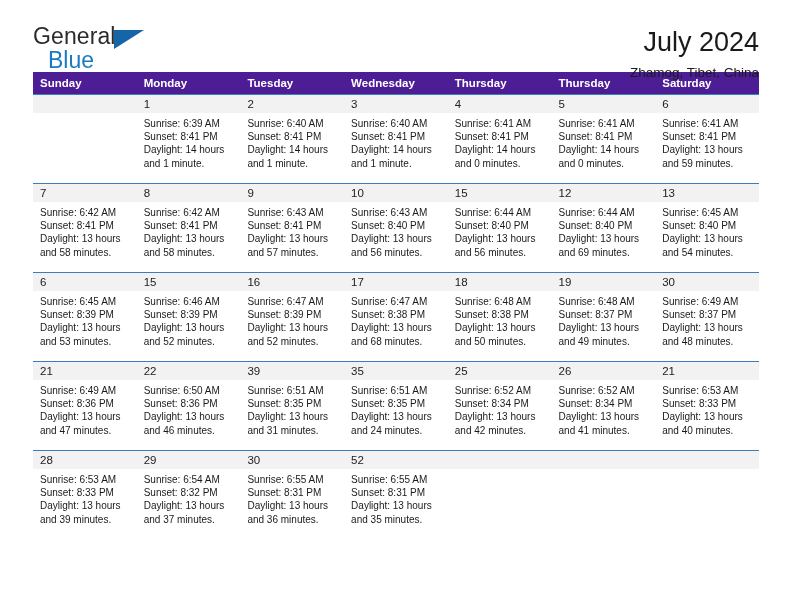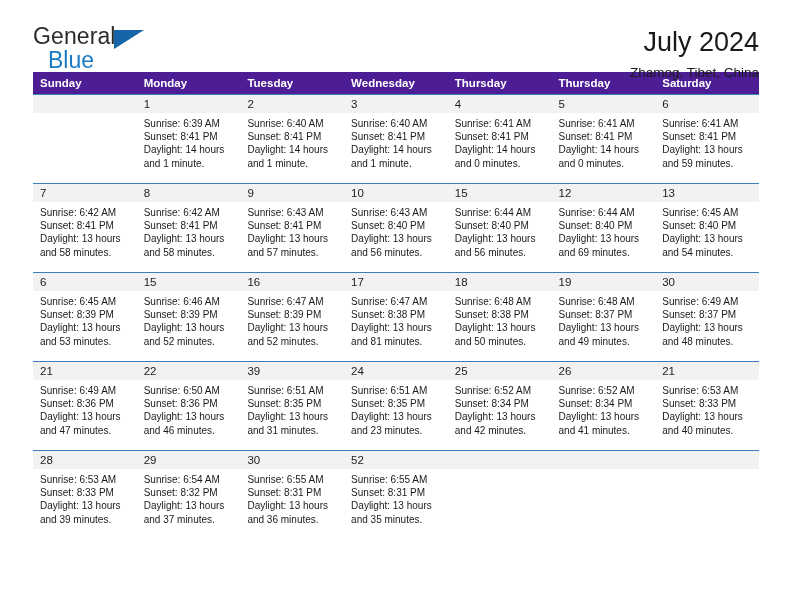"and 81 minutes." div { text: 81 -> 68 }
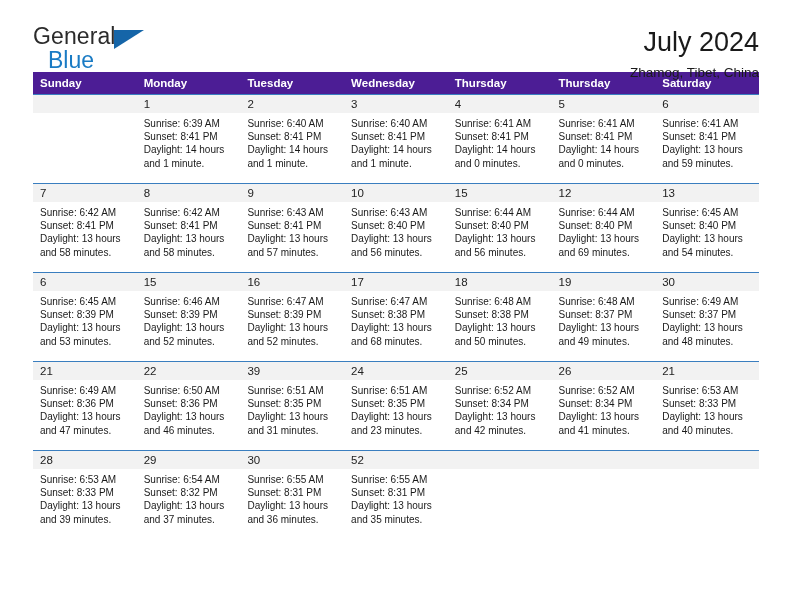"24" div.daynum { text: 24 -> 35 }
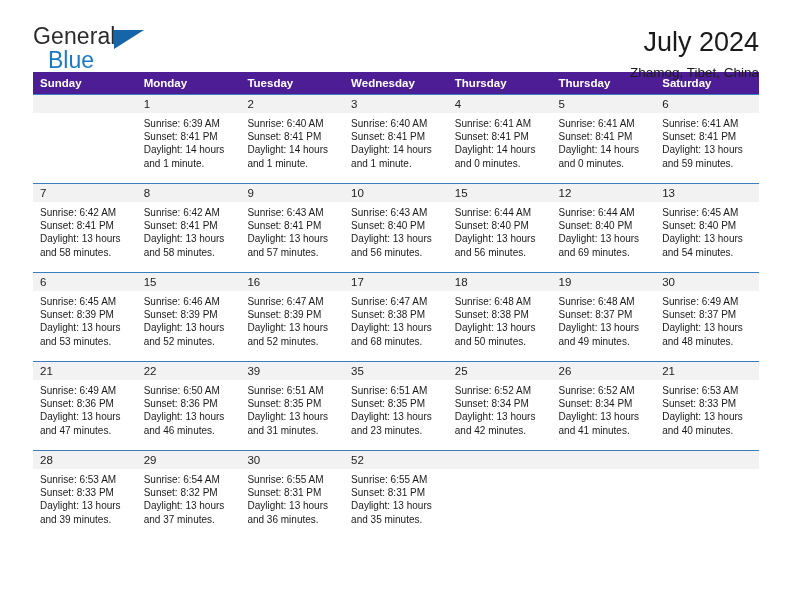"and 23 minutes." div { text: 23 -> 24 }
